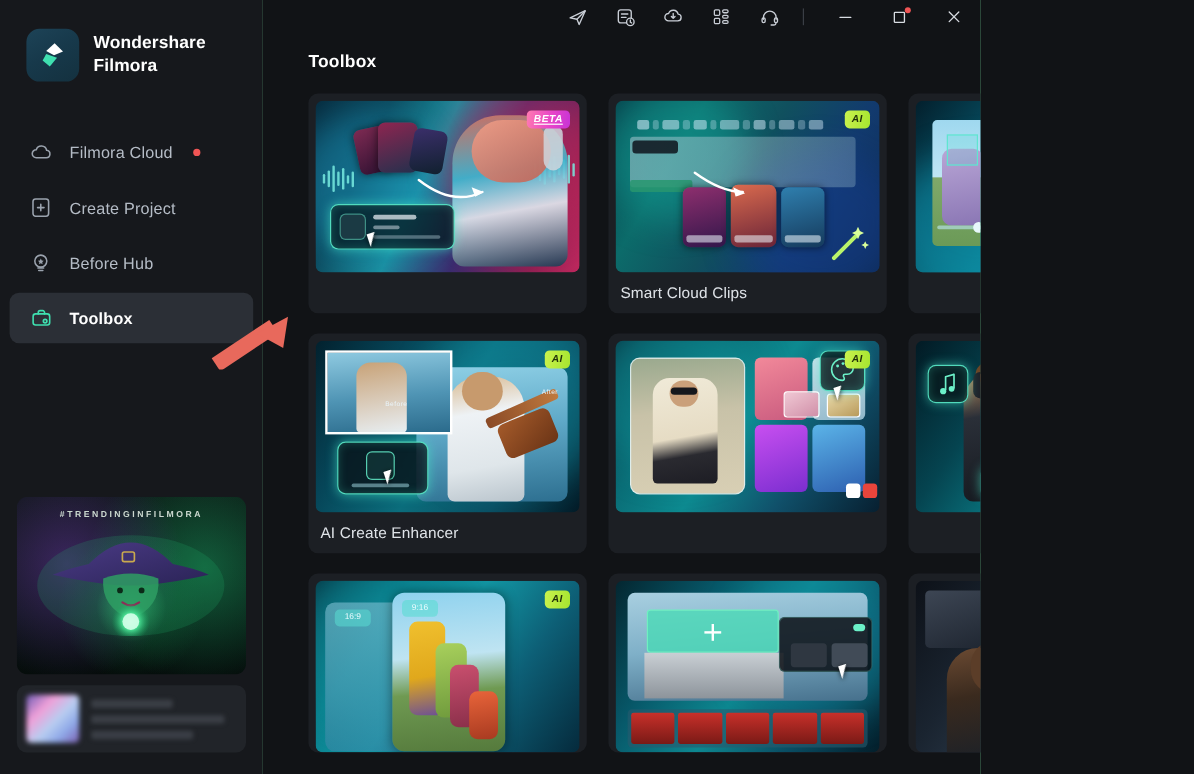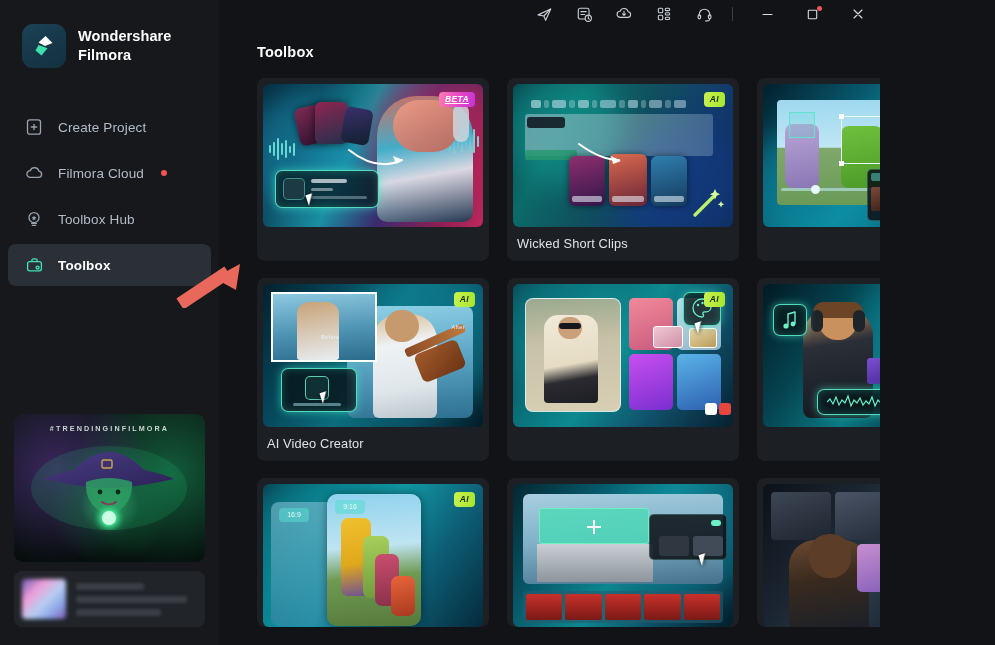"Wondershare" .app { width: 880px -> 817px }
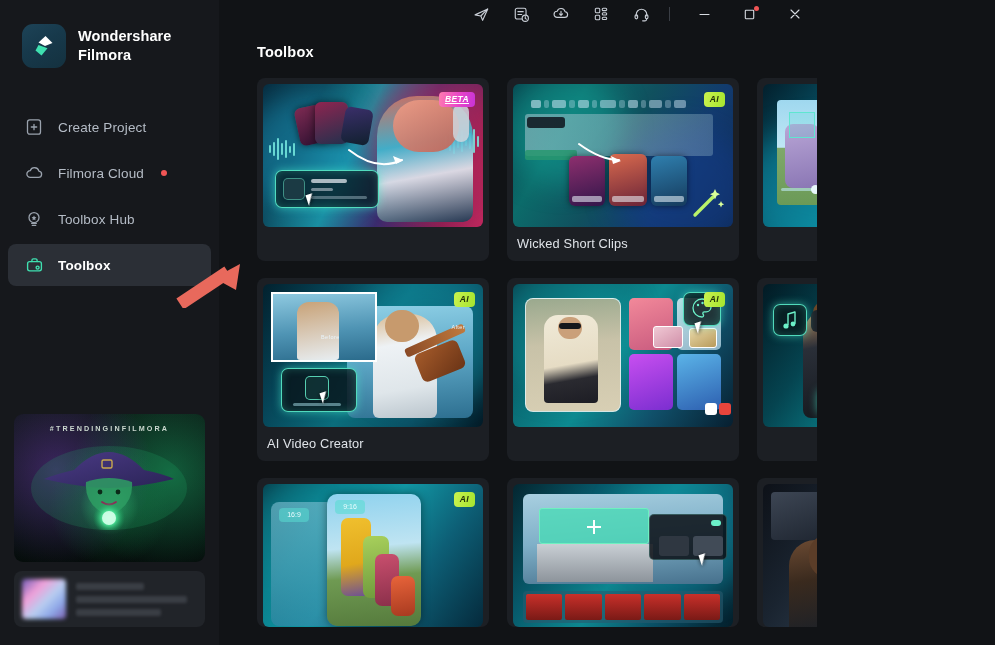"Create Project" div.nav-item { order: before "Filmora Cloud" -> after "Filmora Cloud" }
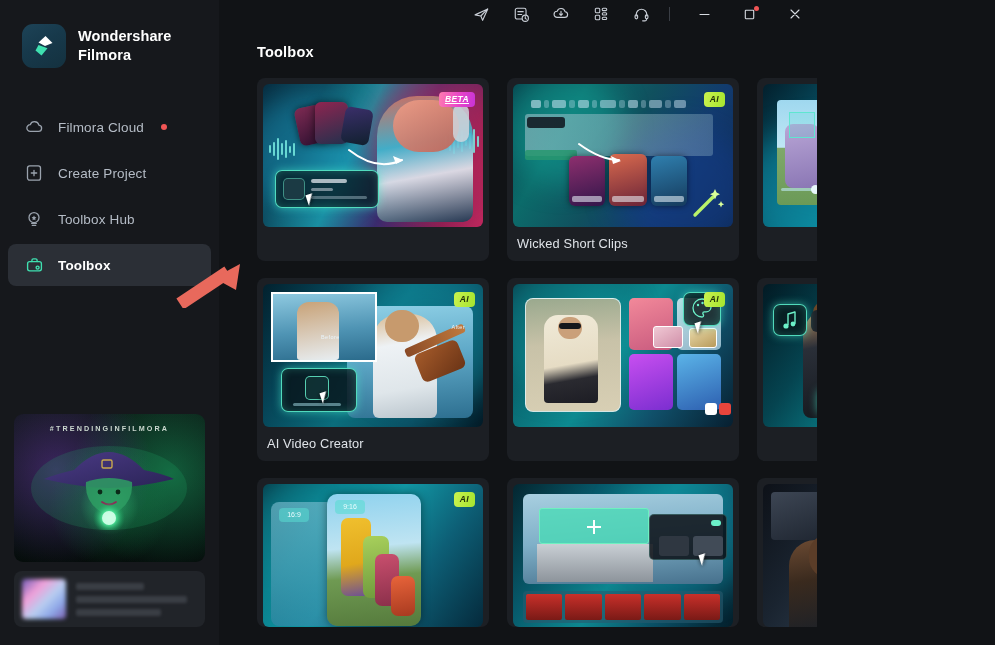"Toolbox Hub" span.nav-label { text: Toolbox -> Before }
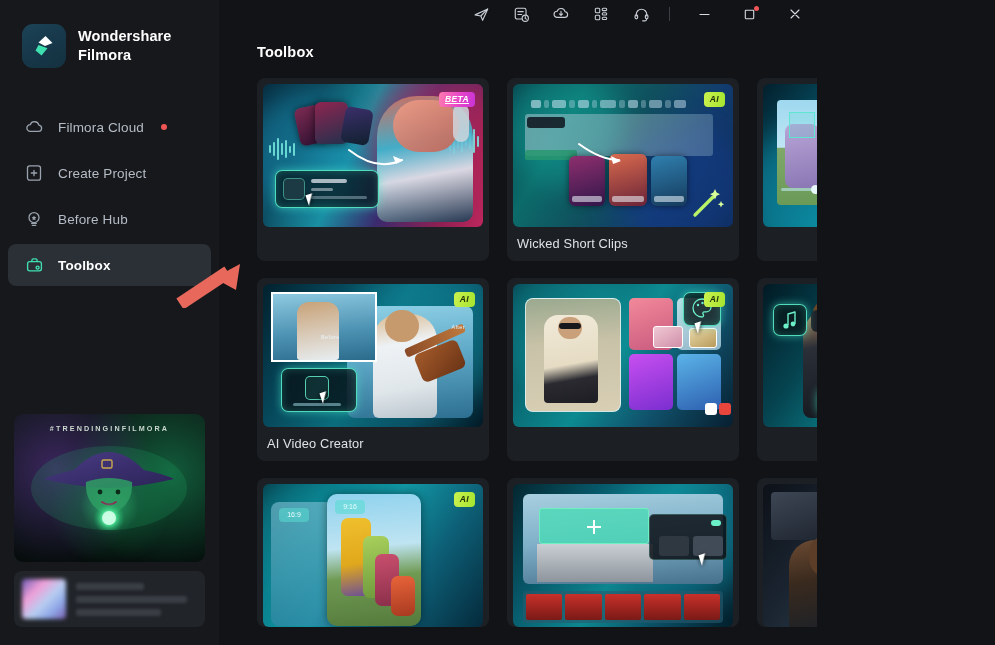"Wicked Short Clips" div.card-label { text: Wicked Short -> Smart Cloud }
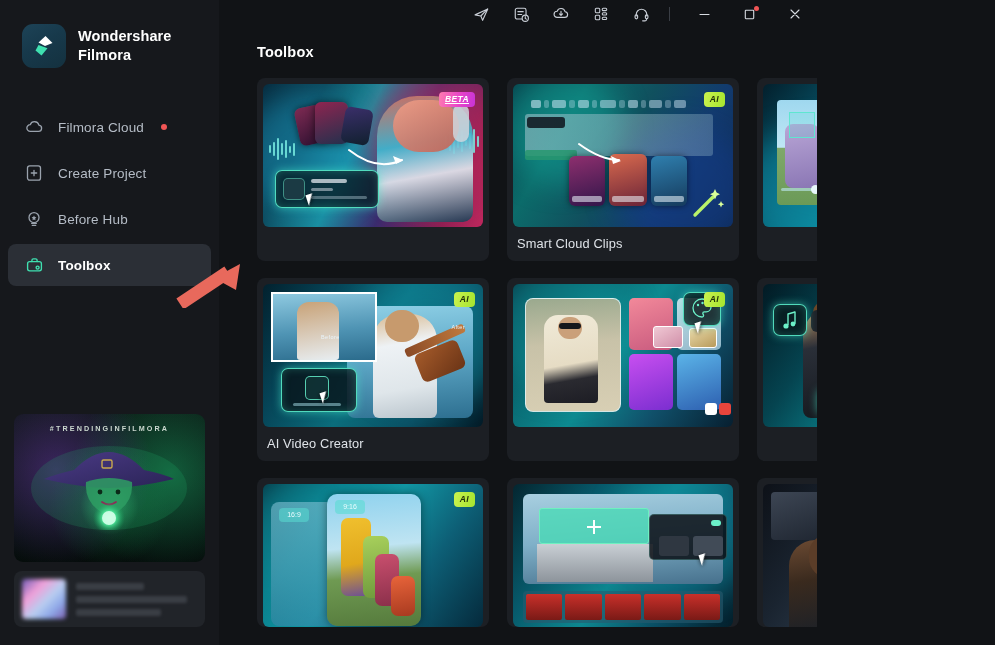"AI Video Creator" div.card-label { text: Video Creator -> Create Enhancer }
